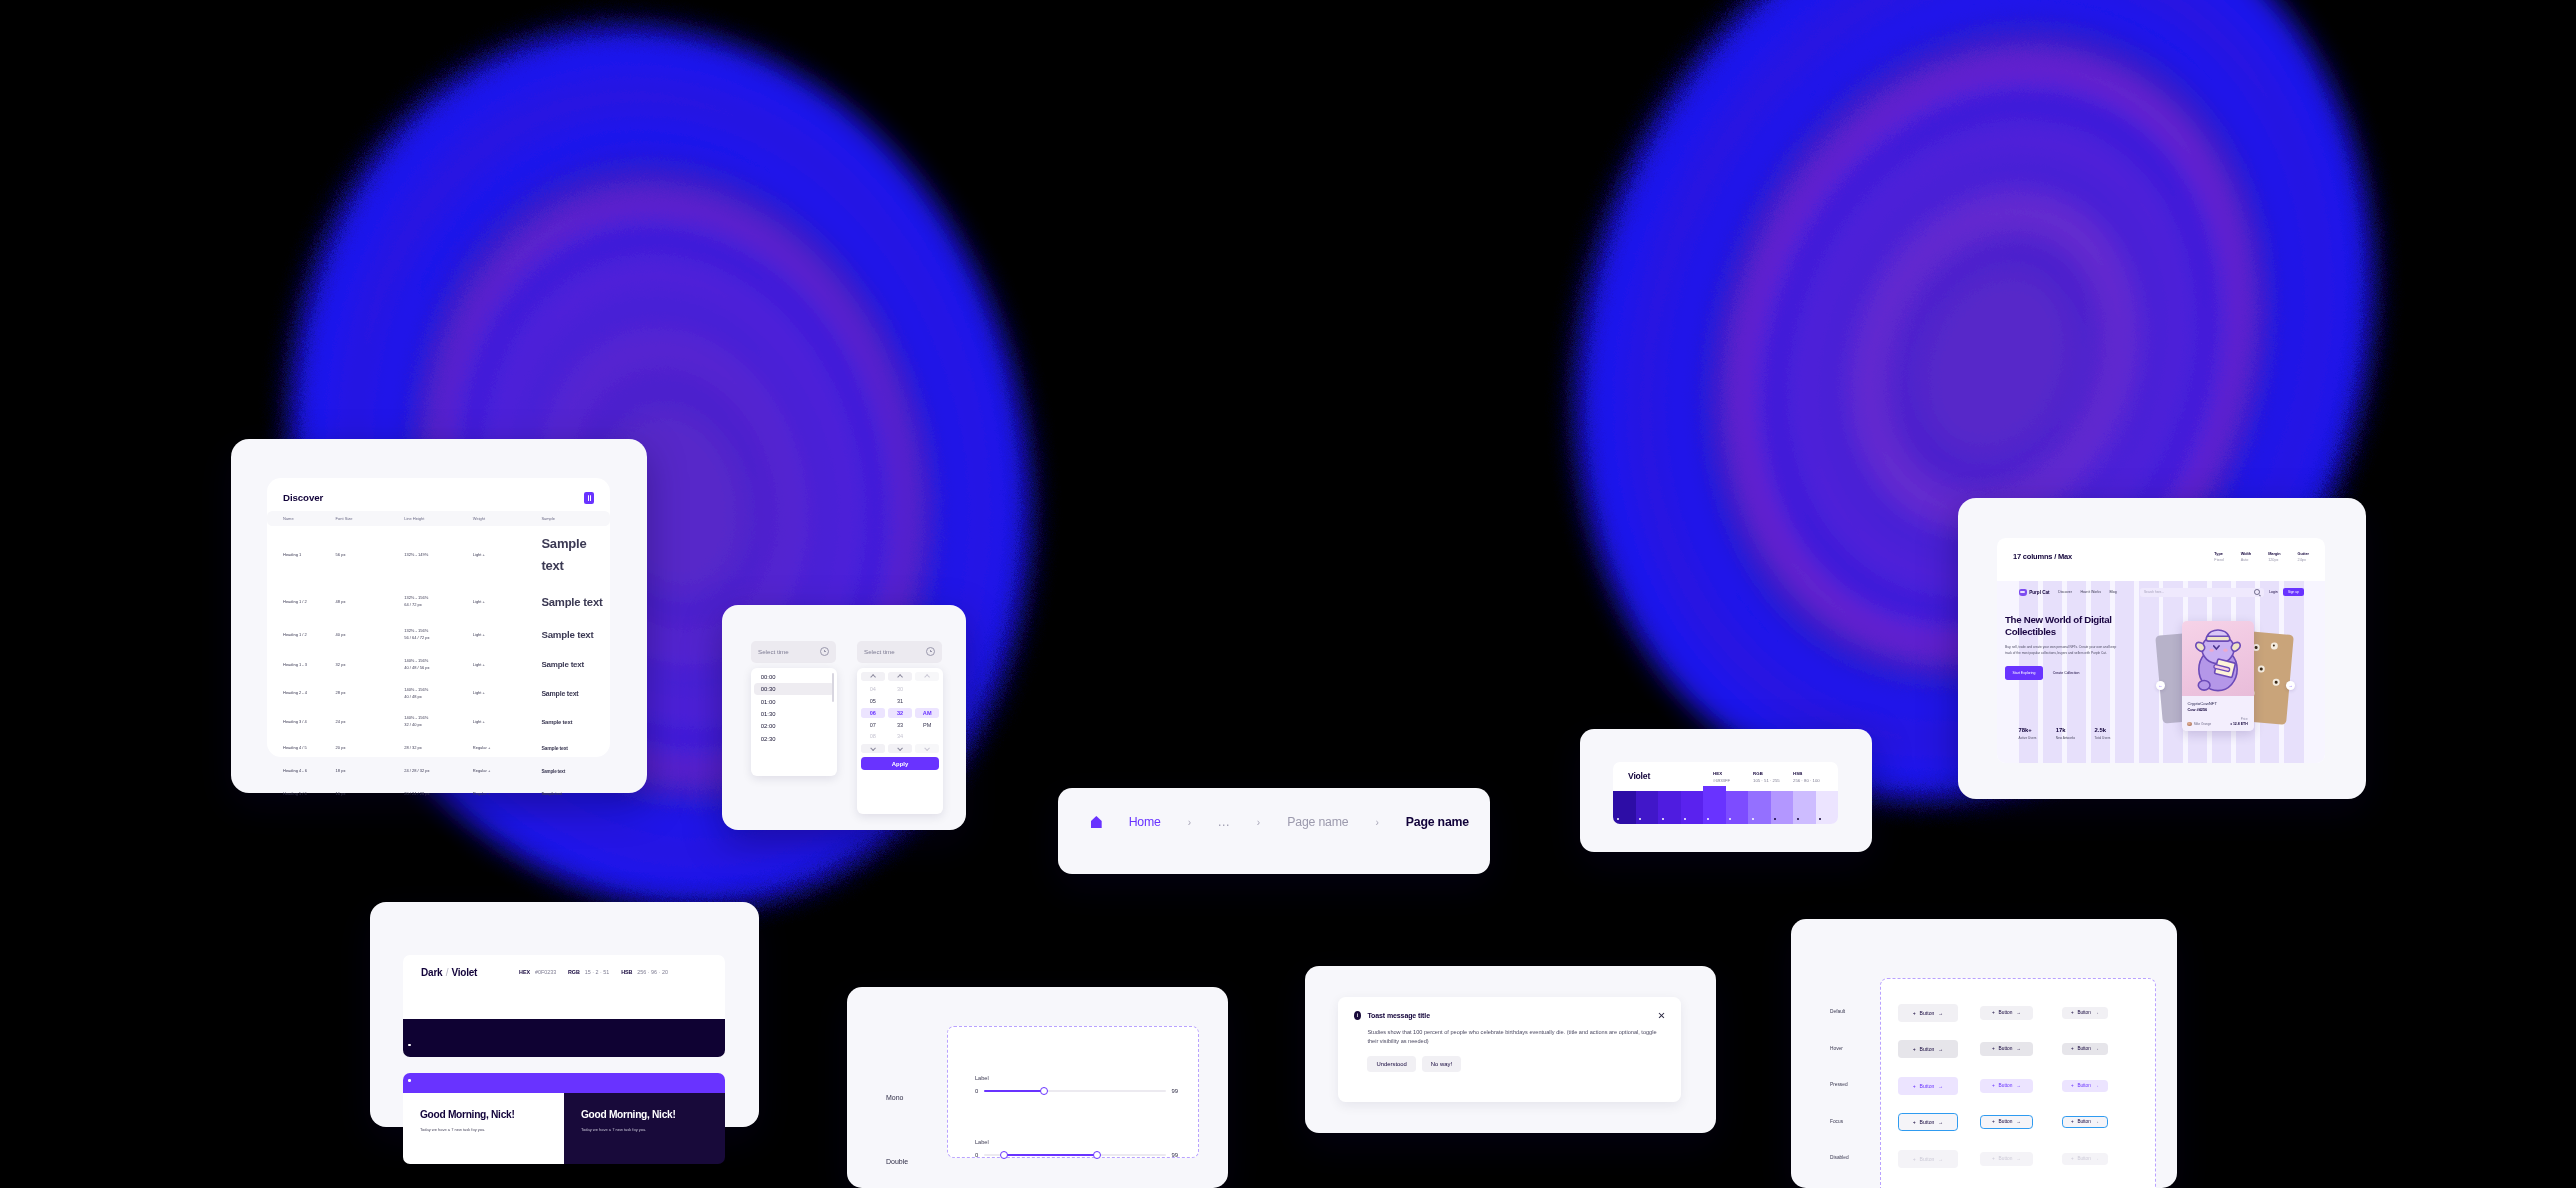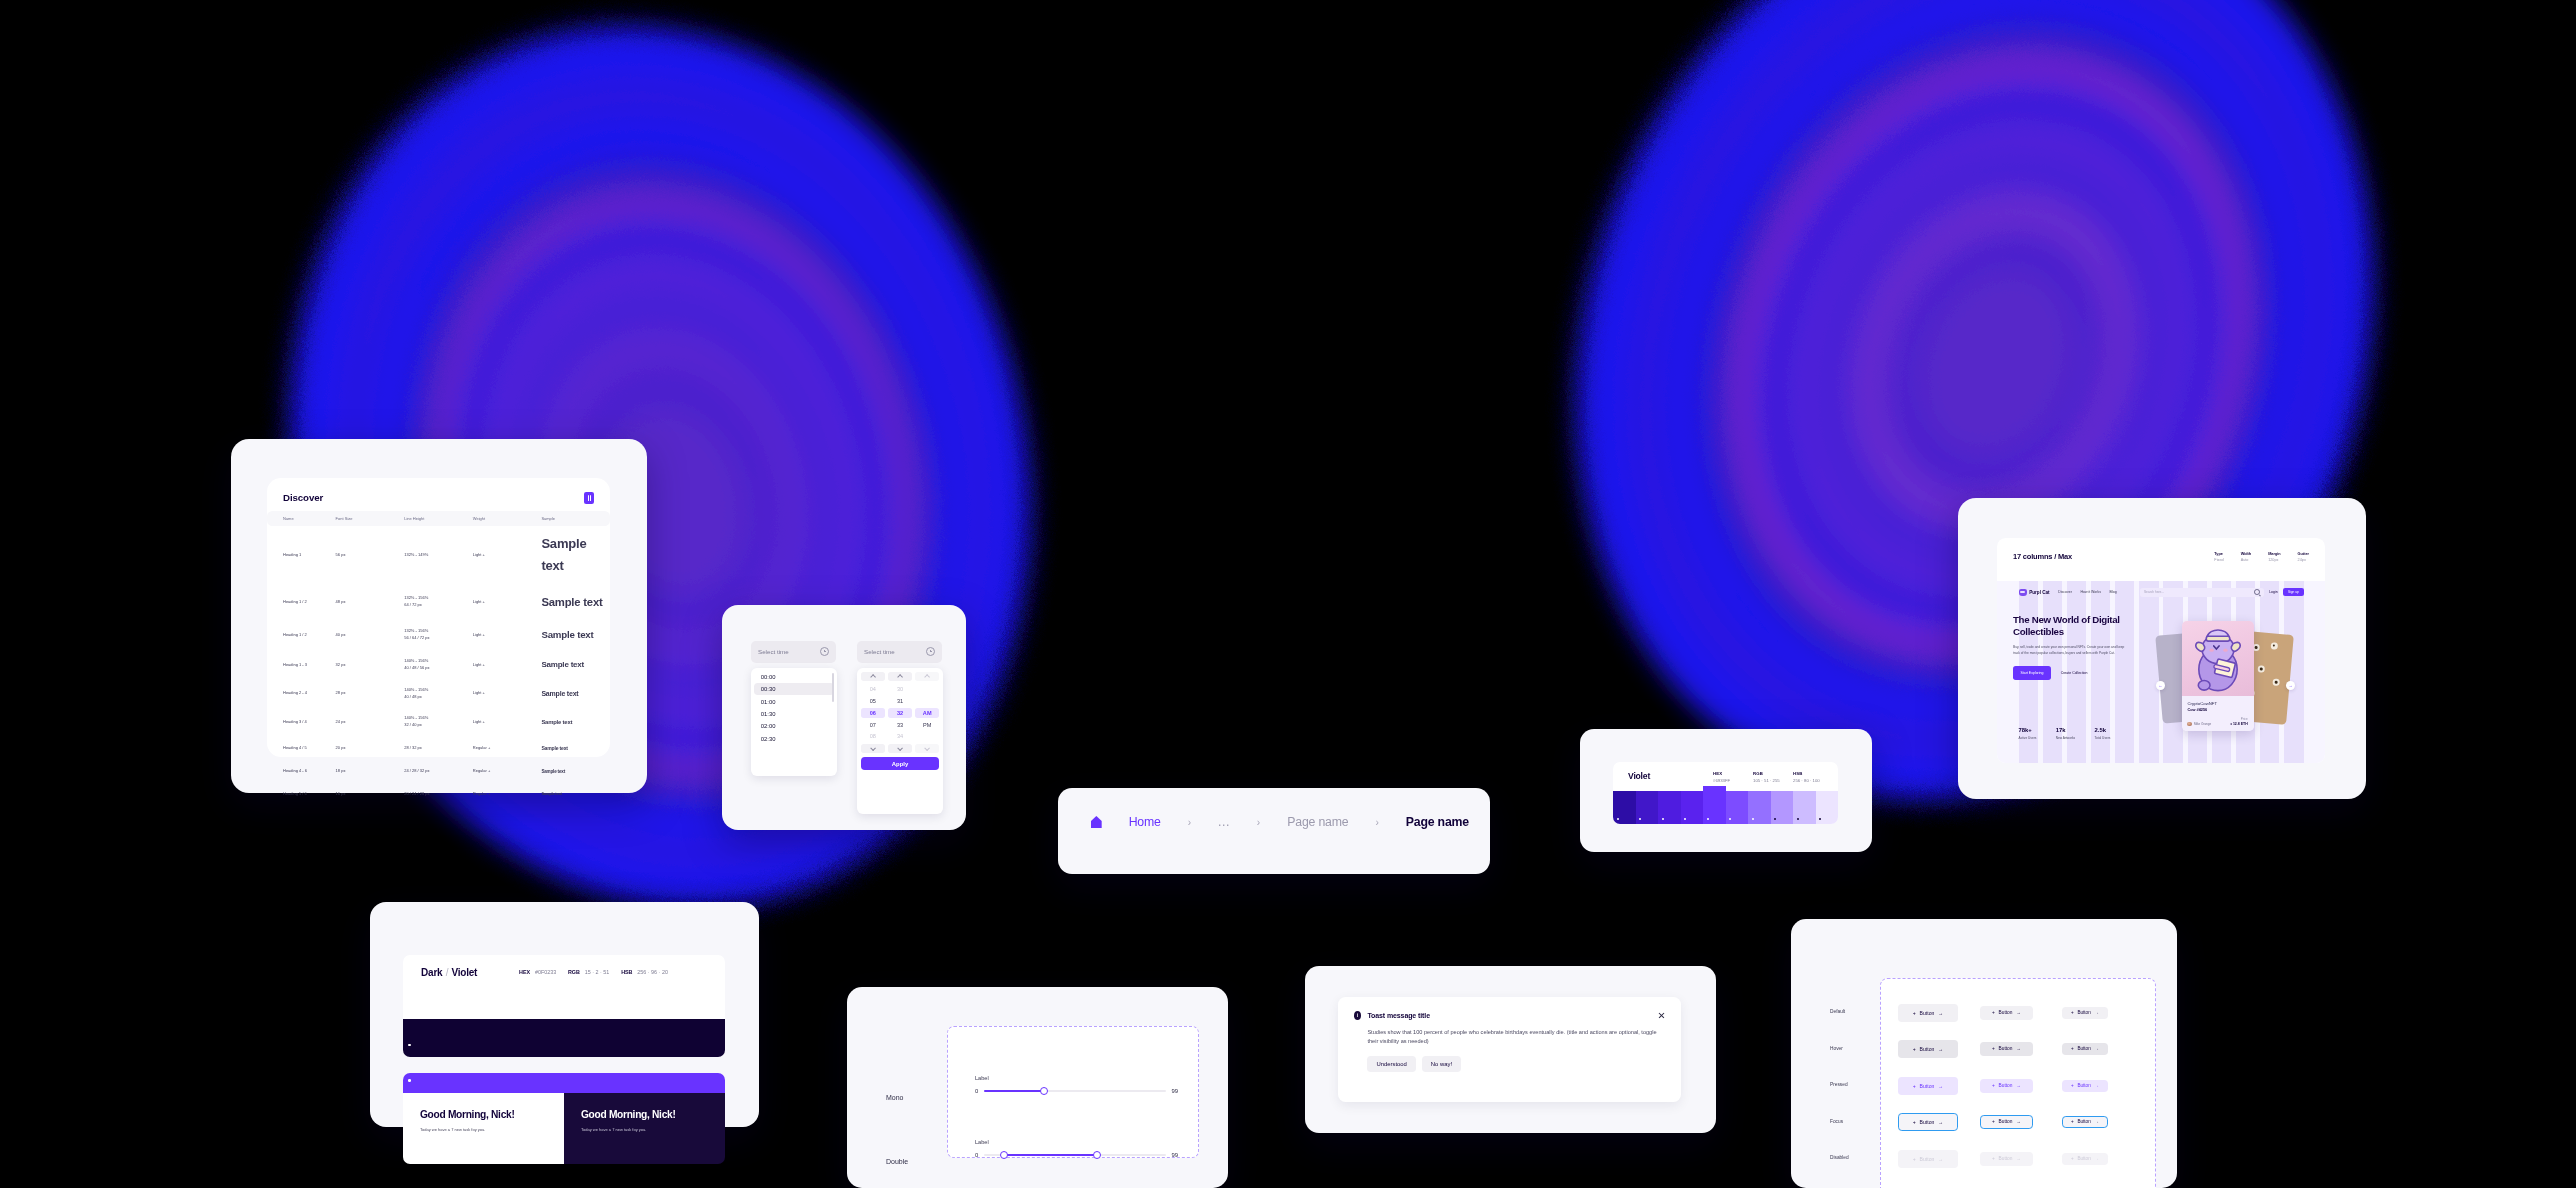"The New World of Digital" #wb-hero { left: 16px -> 8px }
